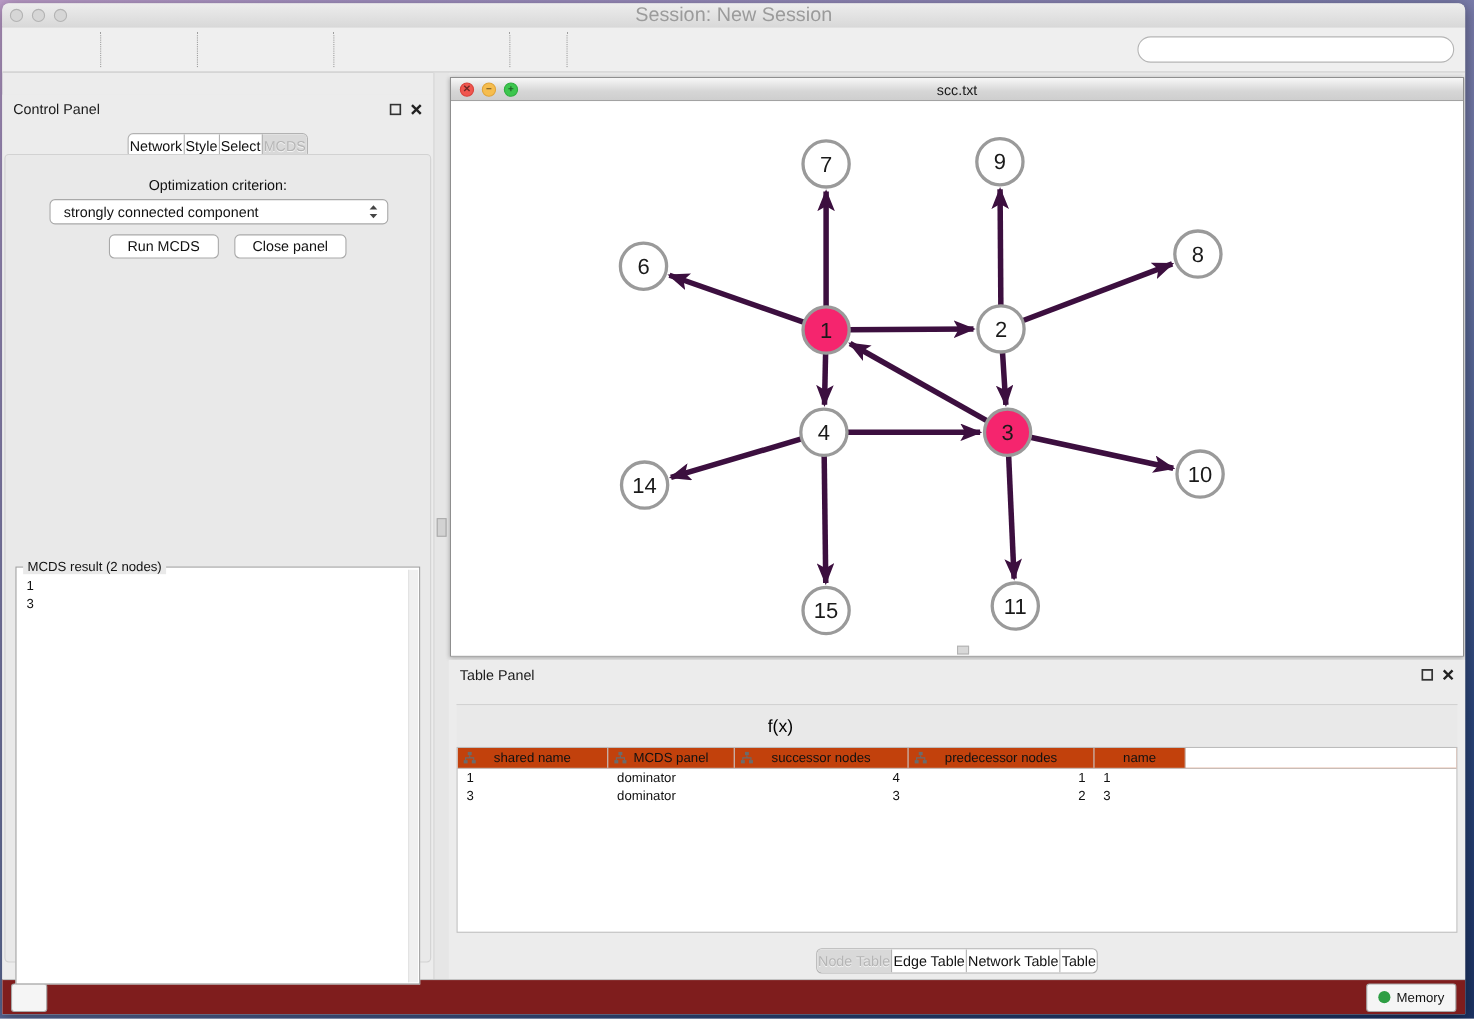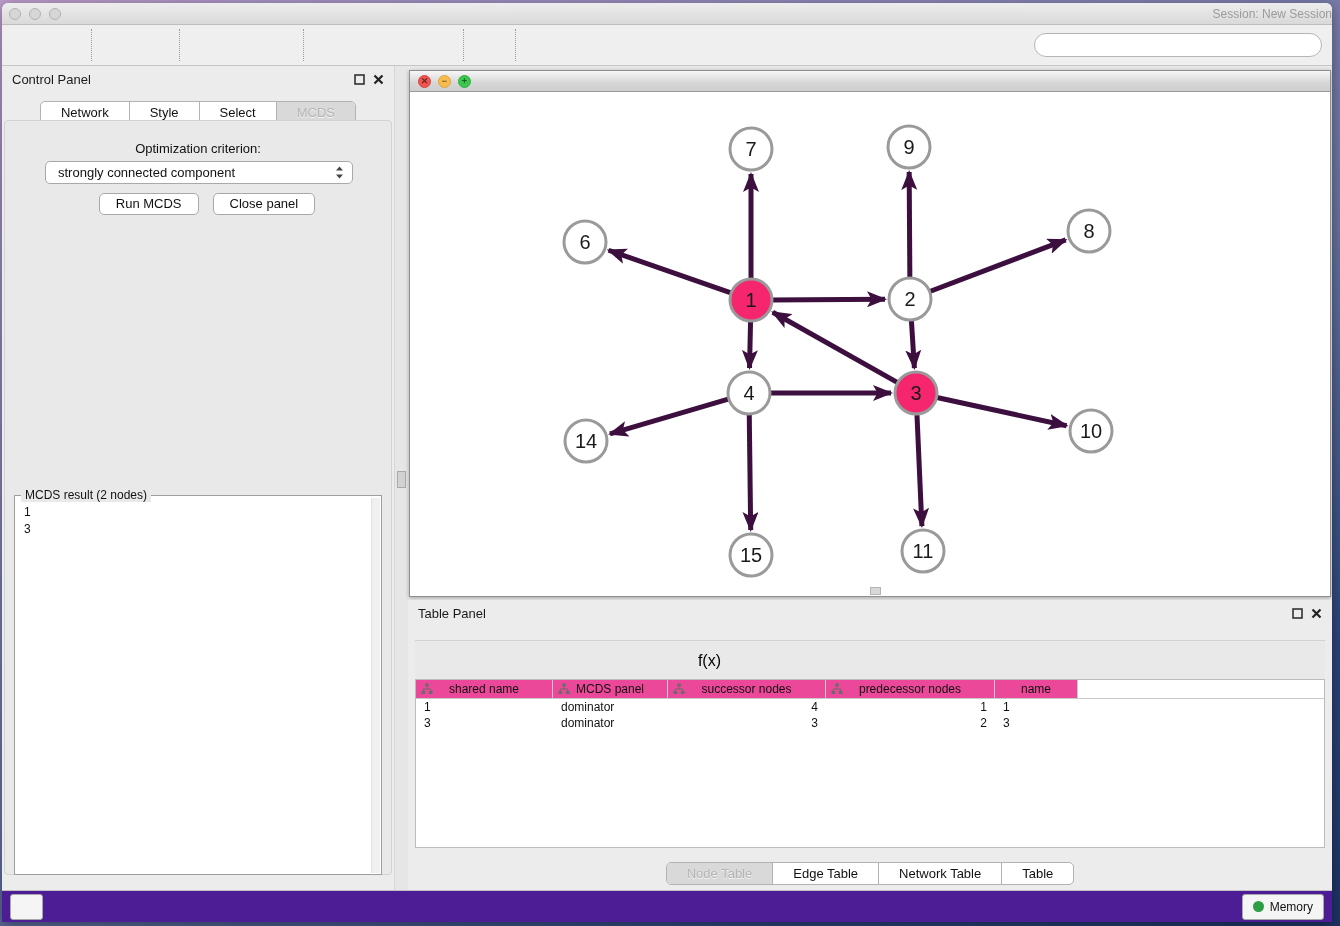"Session: New Session" .wintitle { font-size: 12px -> 18px; text-align: right -> center }
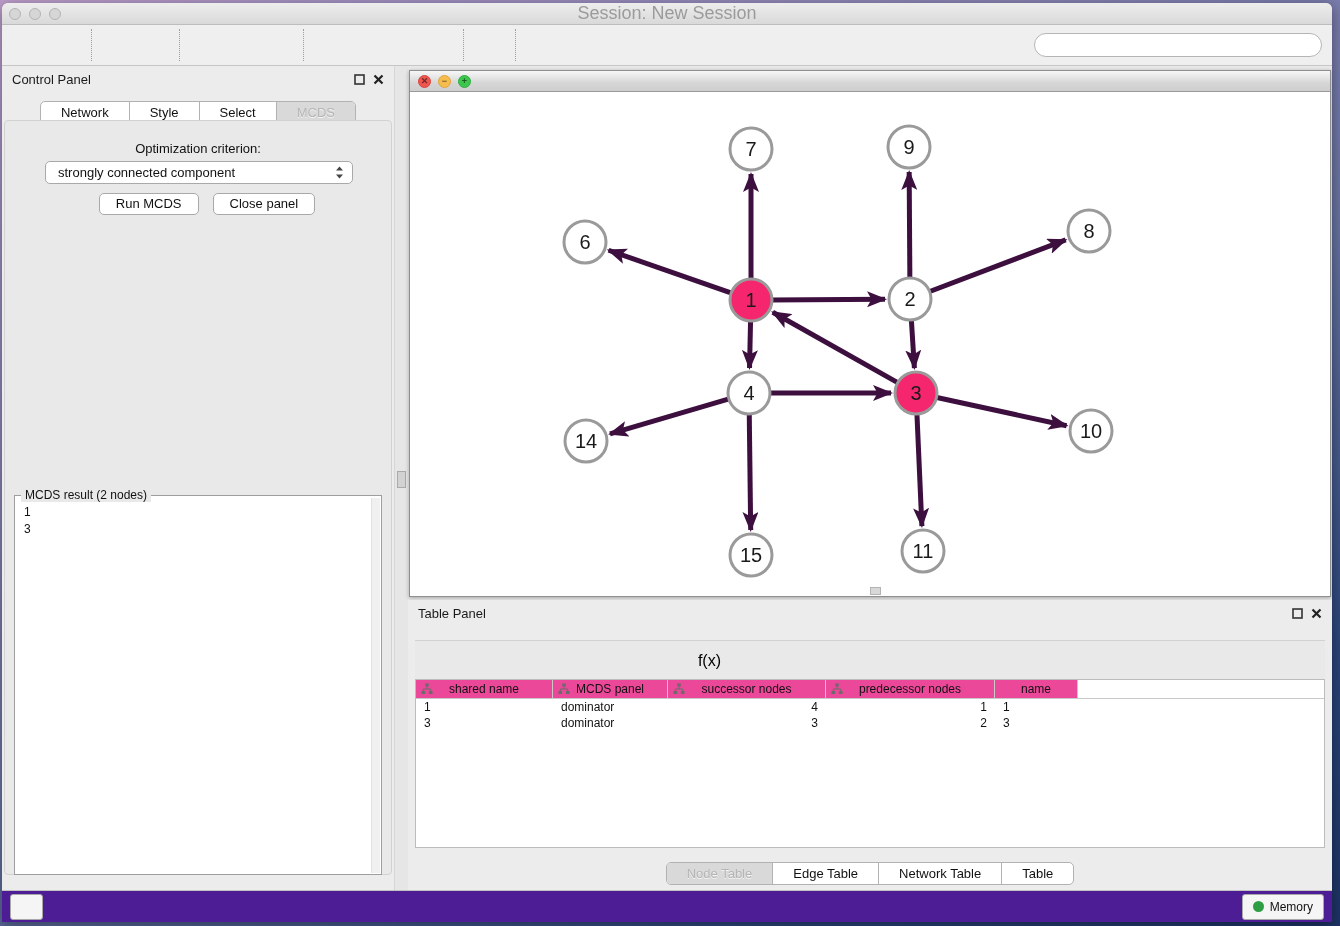"scc.txt" div.nftext { html: none -> <div>scc.txt</div> }
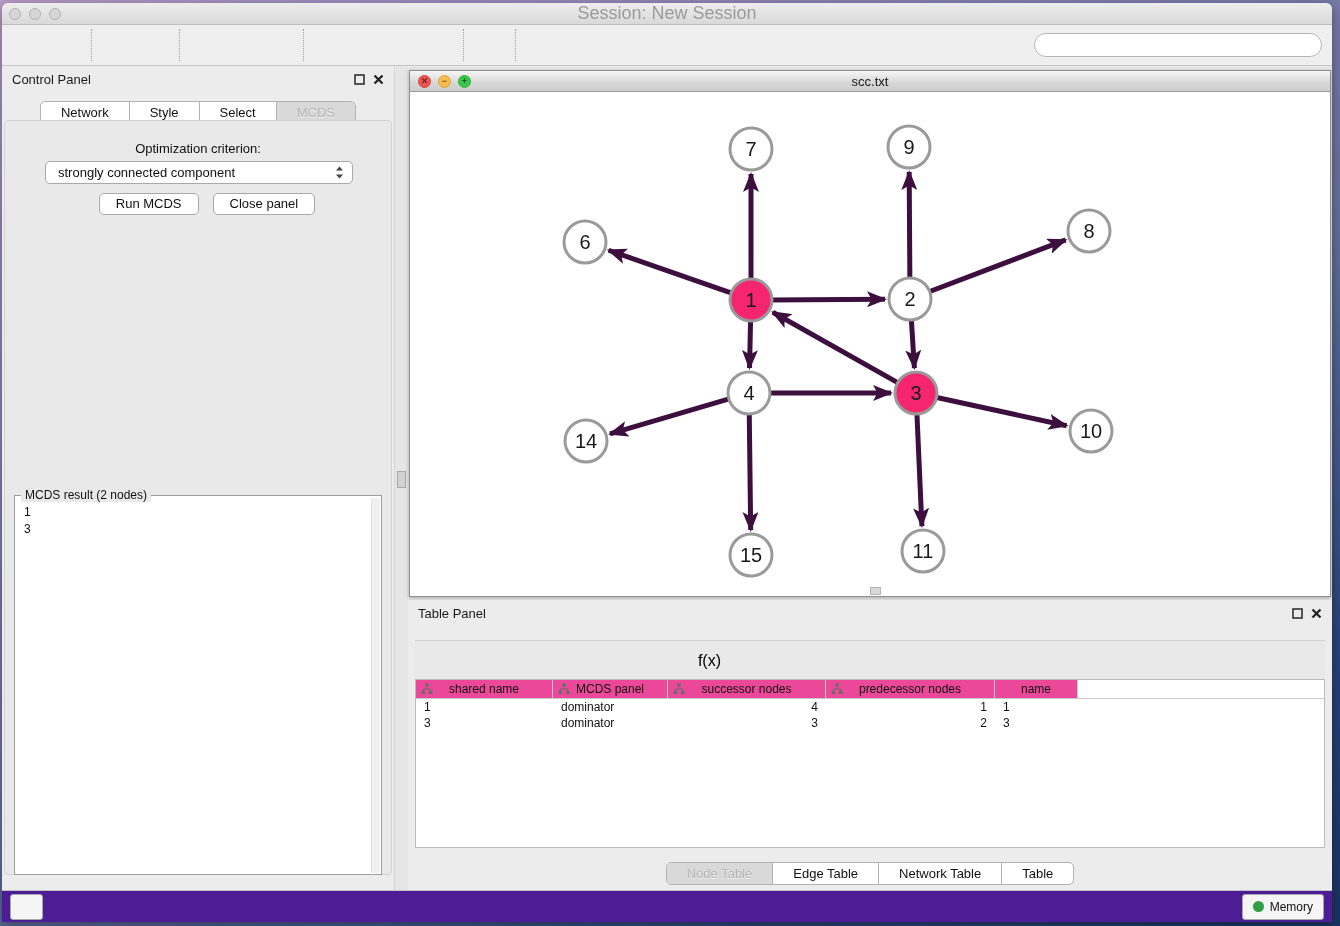"Control Panel" .cpanel { margin-top: none -> 20px }
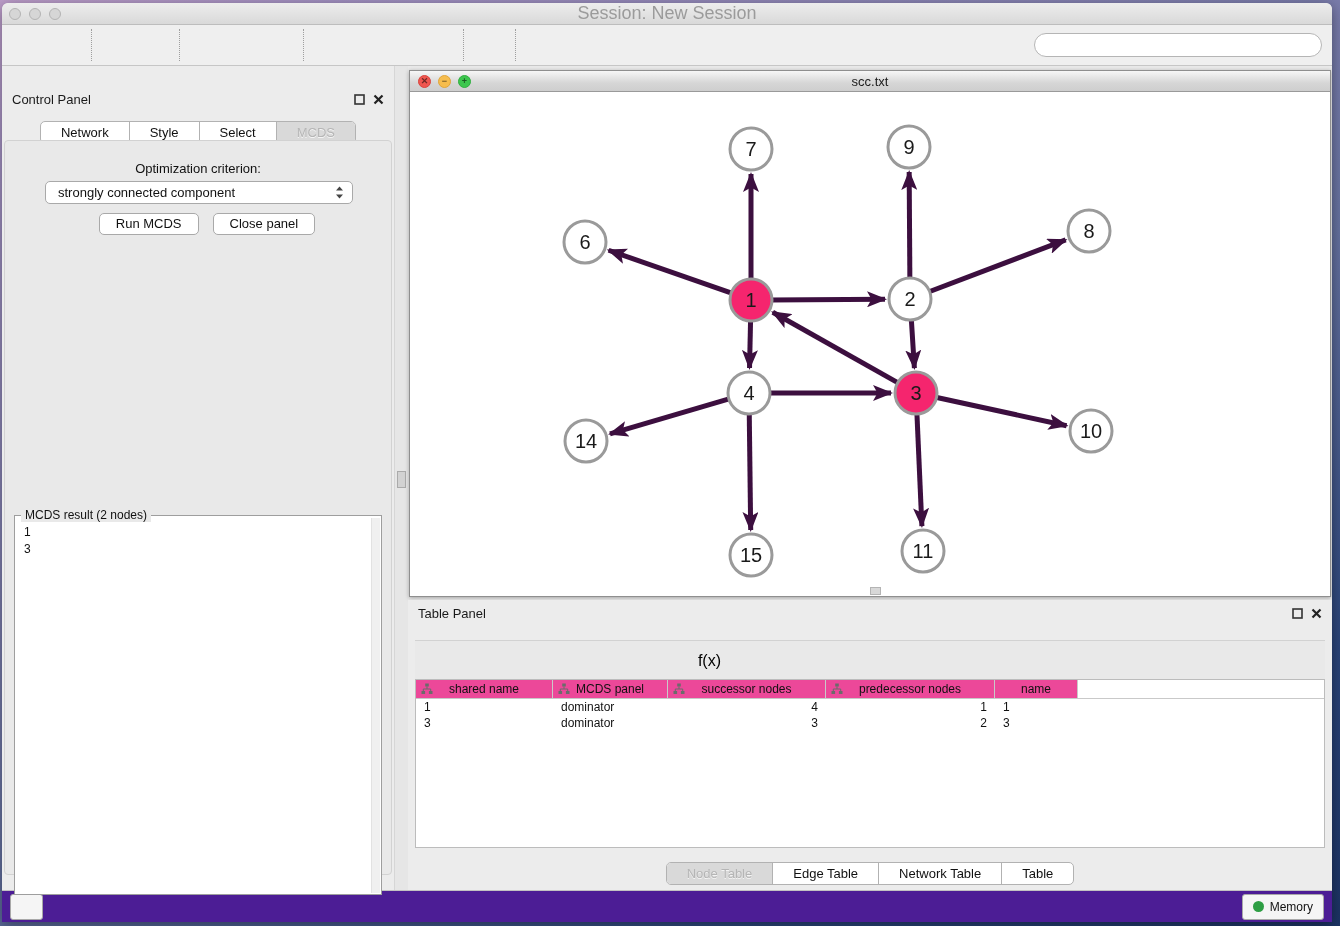"Network" .seg>div { padding: 0 20px -> 0 1px }
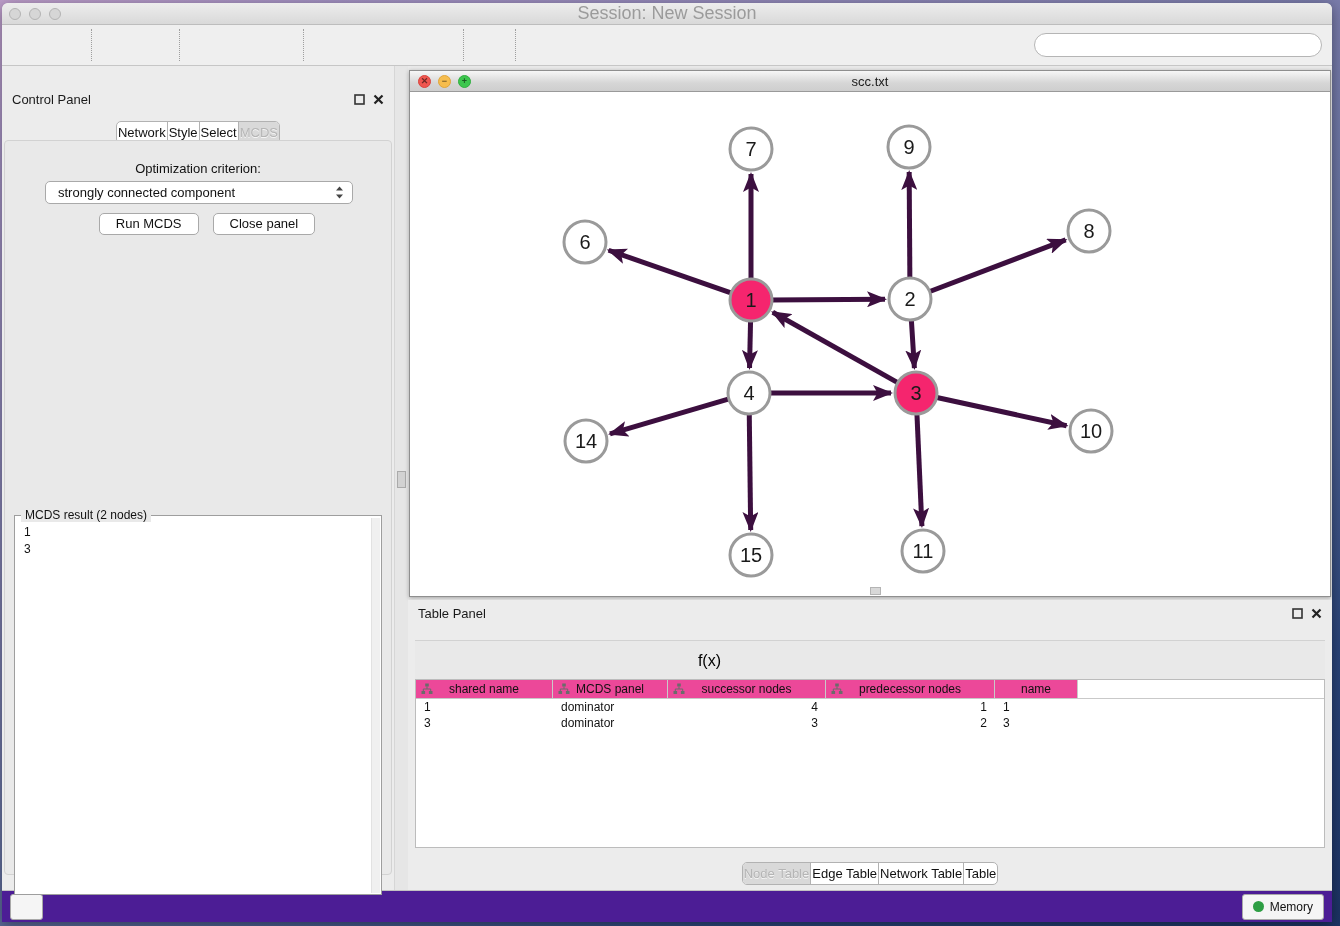"shared name" .thead { background: #ec4899 -> #c2410c }
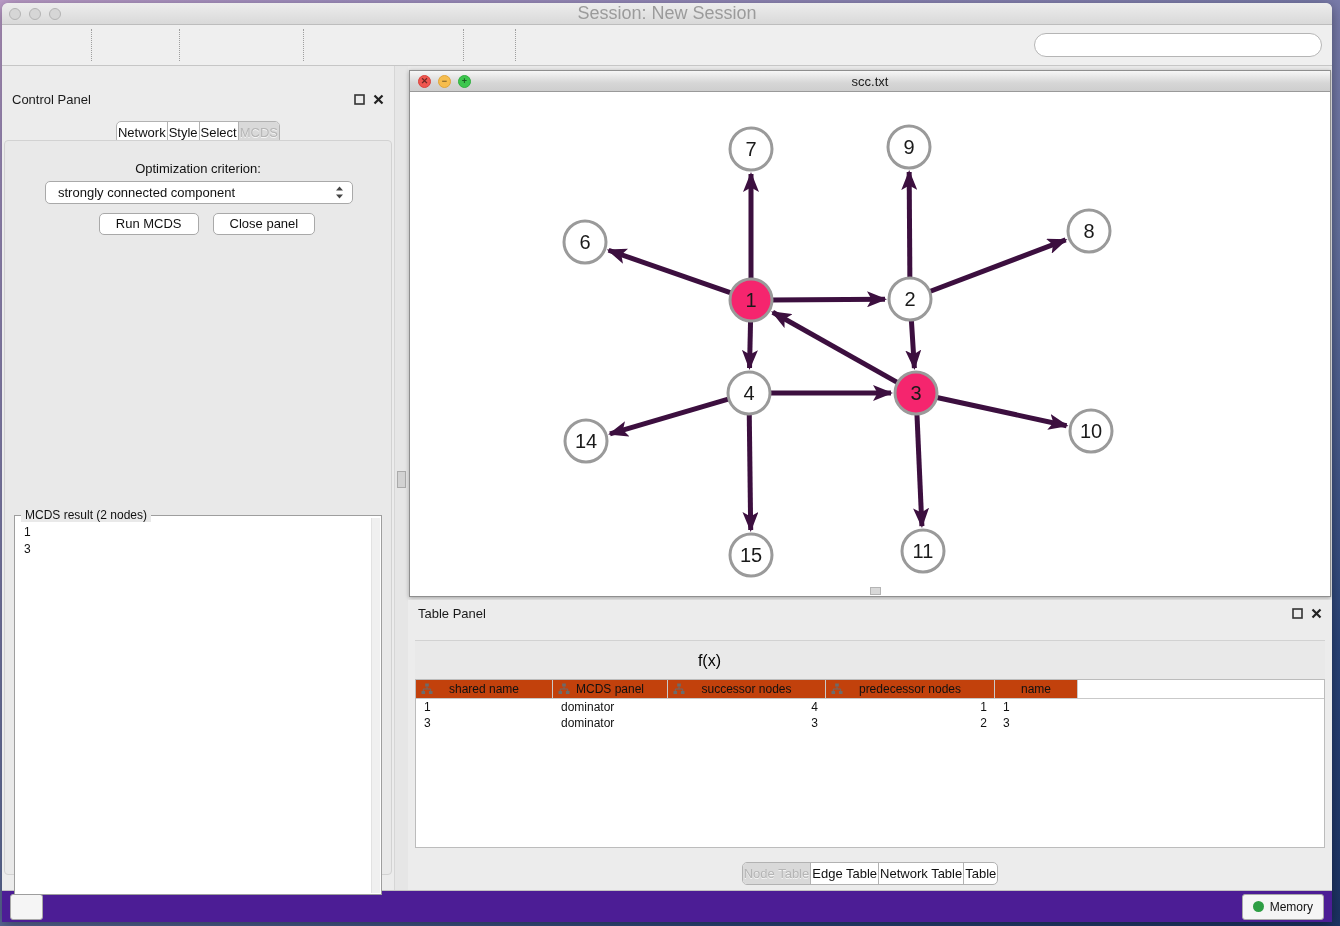"Memory" .statusbar { background: #4c1d95 -> #7f1d1d }
